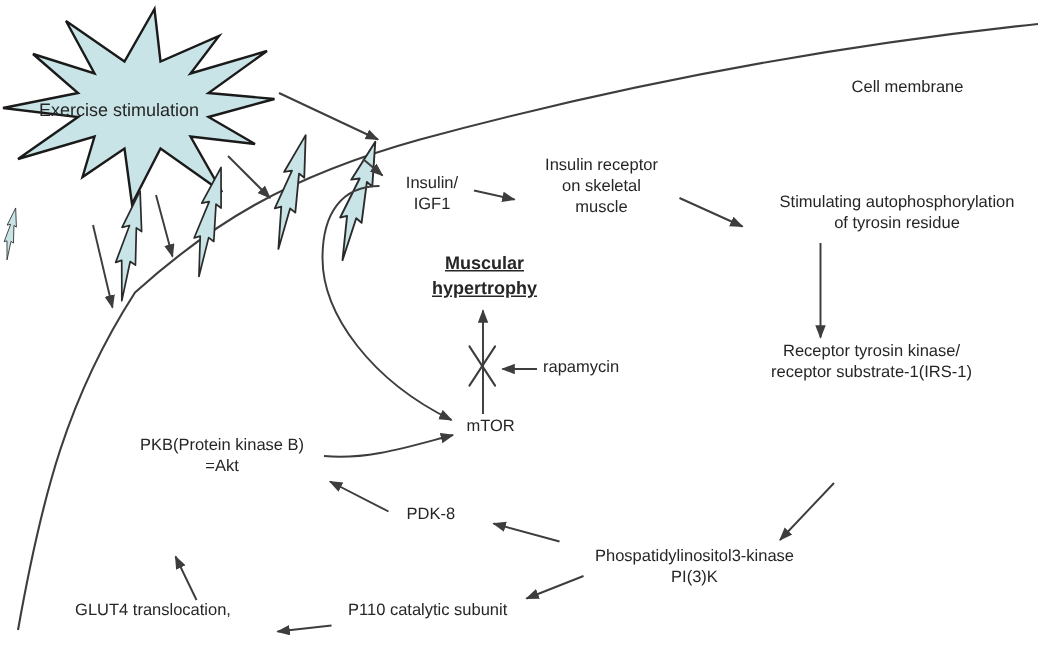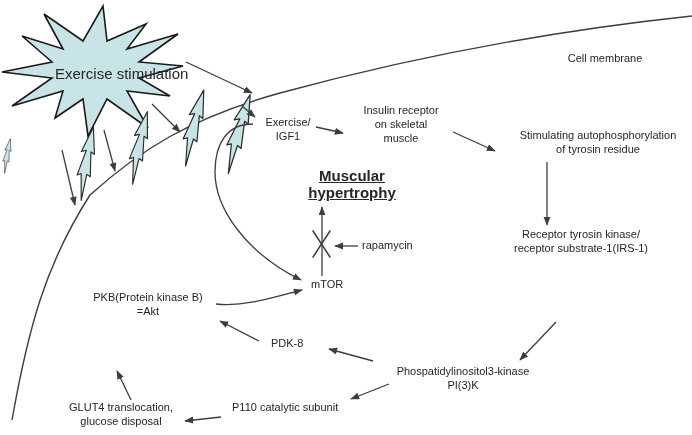"Exercise stimulation" .label.big { font-size: 15px -> 12px; margin-left: 29px -> none }
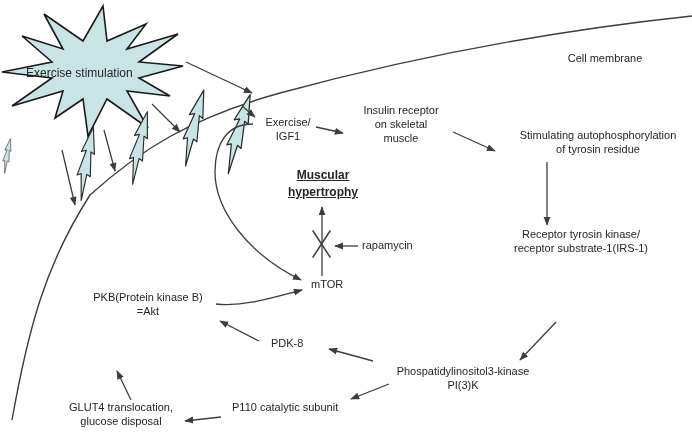"Exercise/" div { text: Exercise/ -> Insulin/ }
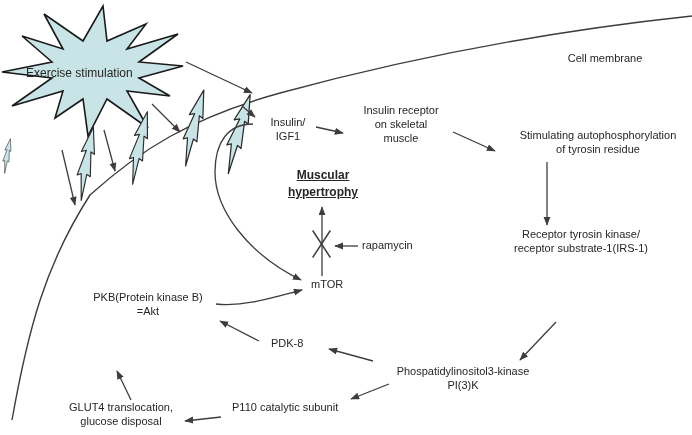"GLUT4 translocation," div.label { left: 51px -> 32px }
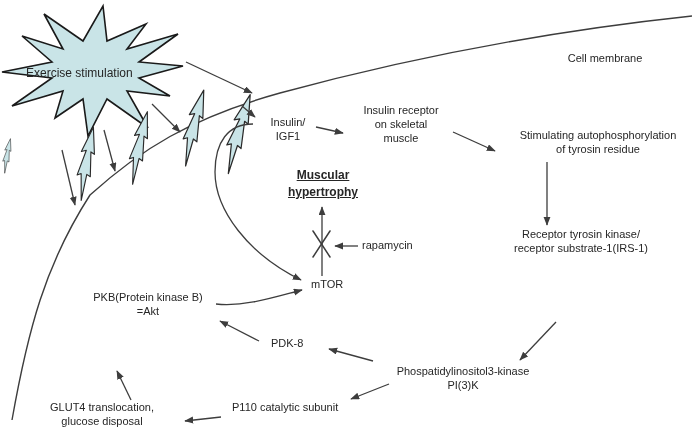"glucose disposal" div { html: <div>glucose disposal</div> -> none }
